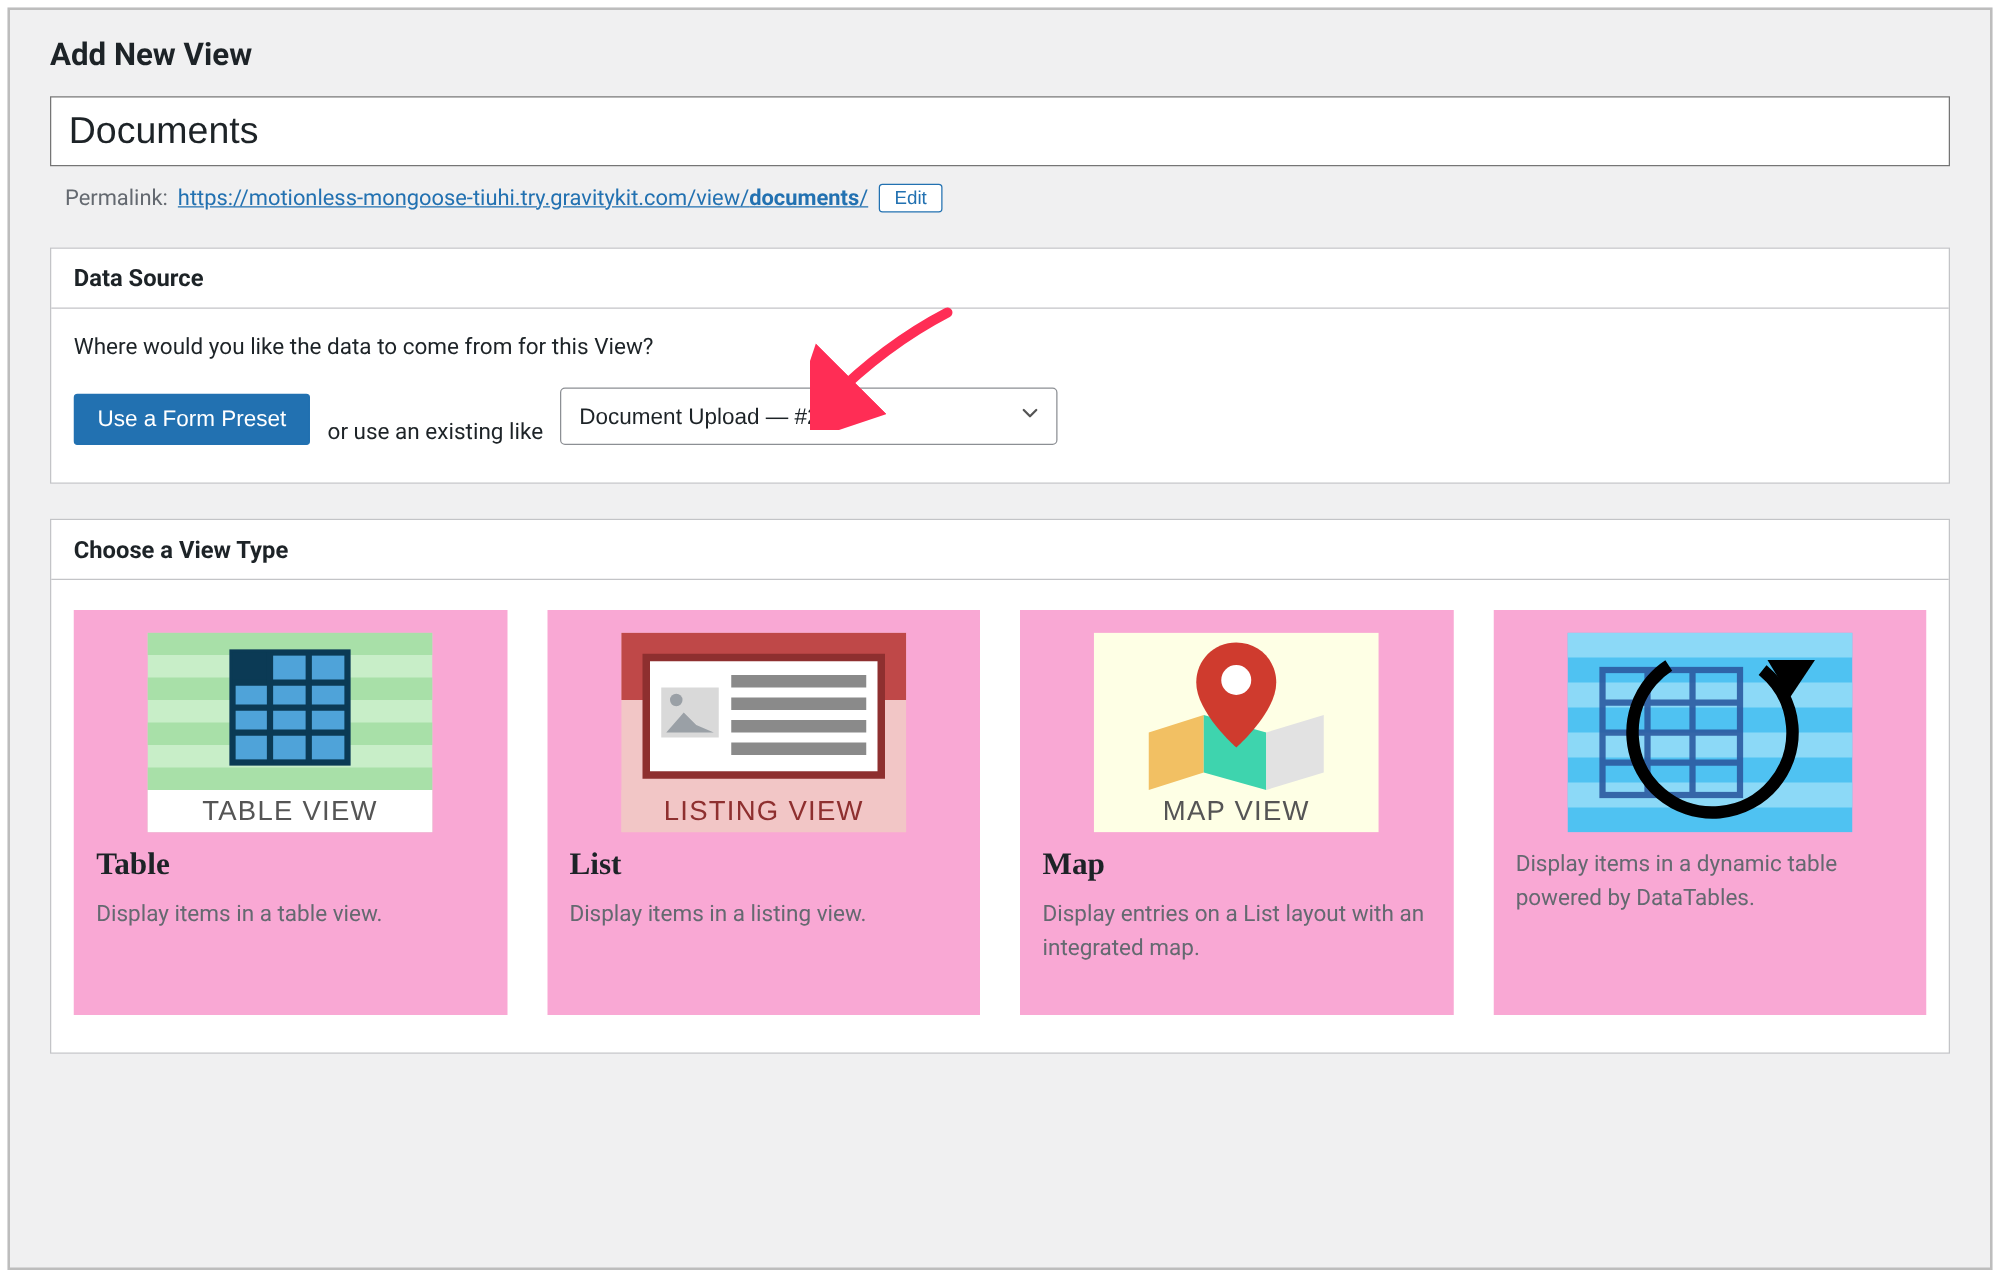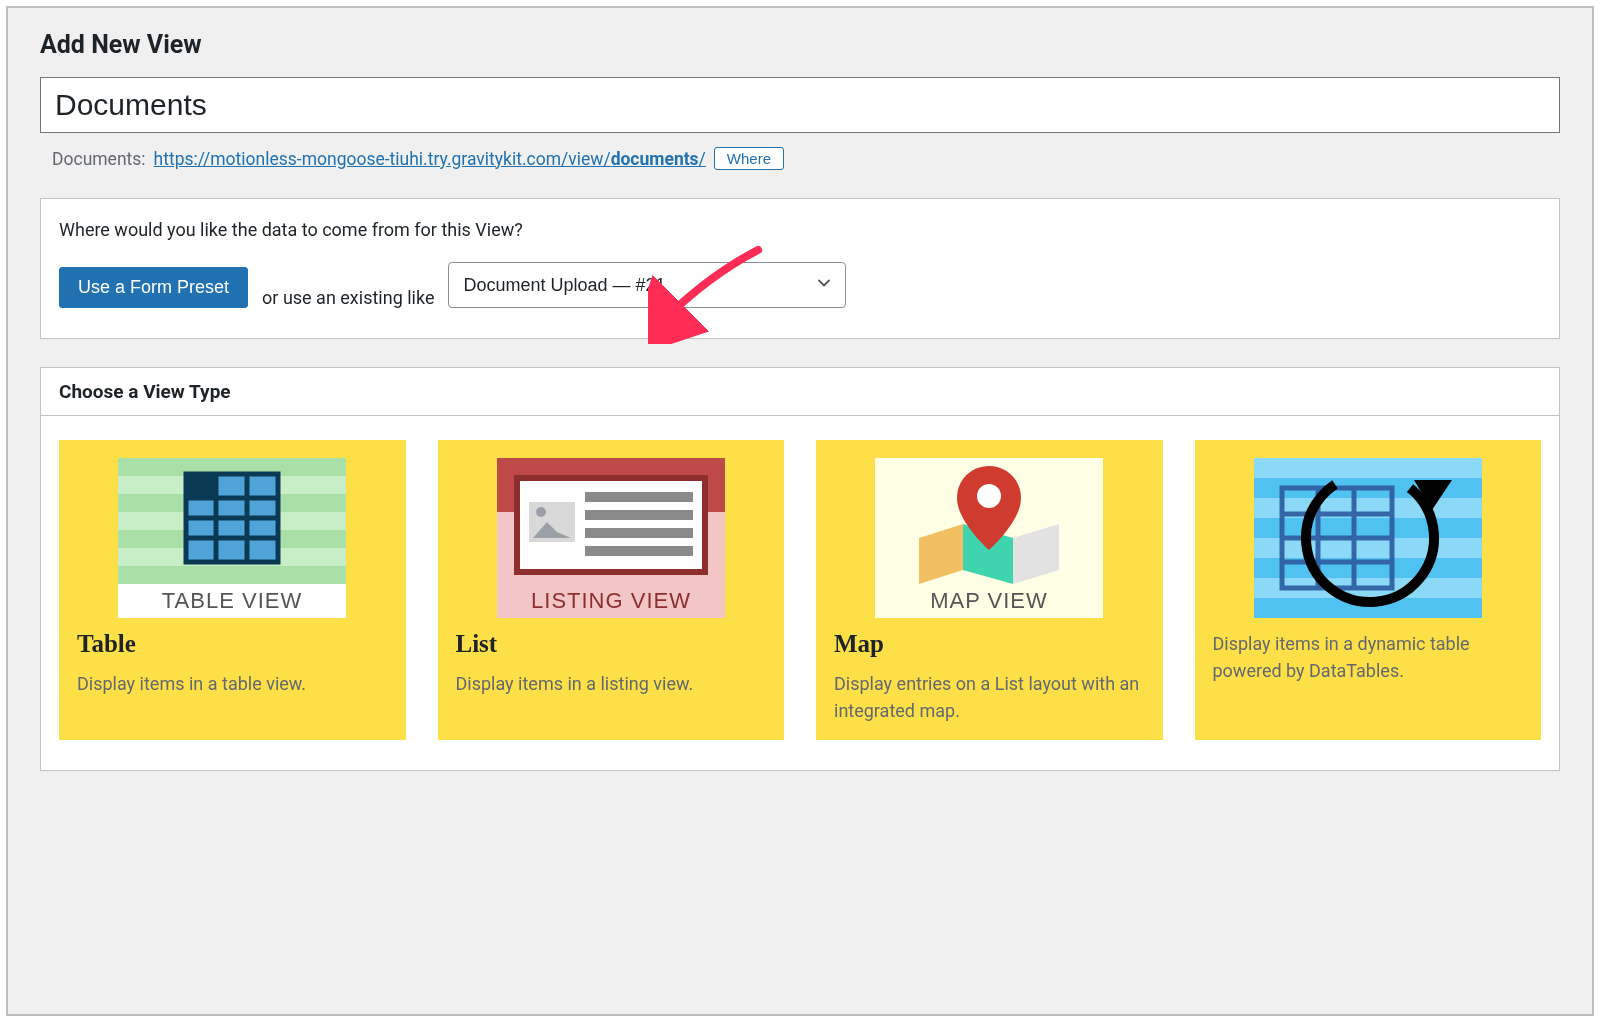"Documents:" span { text: Documents -> Permalink }
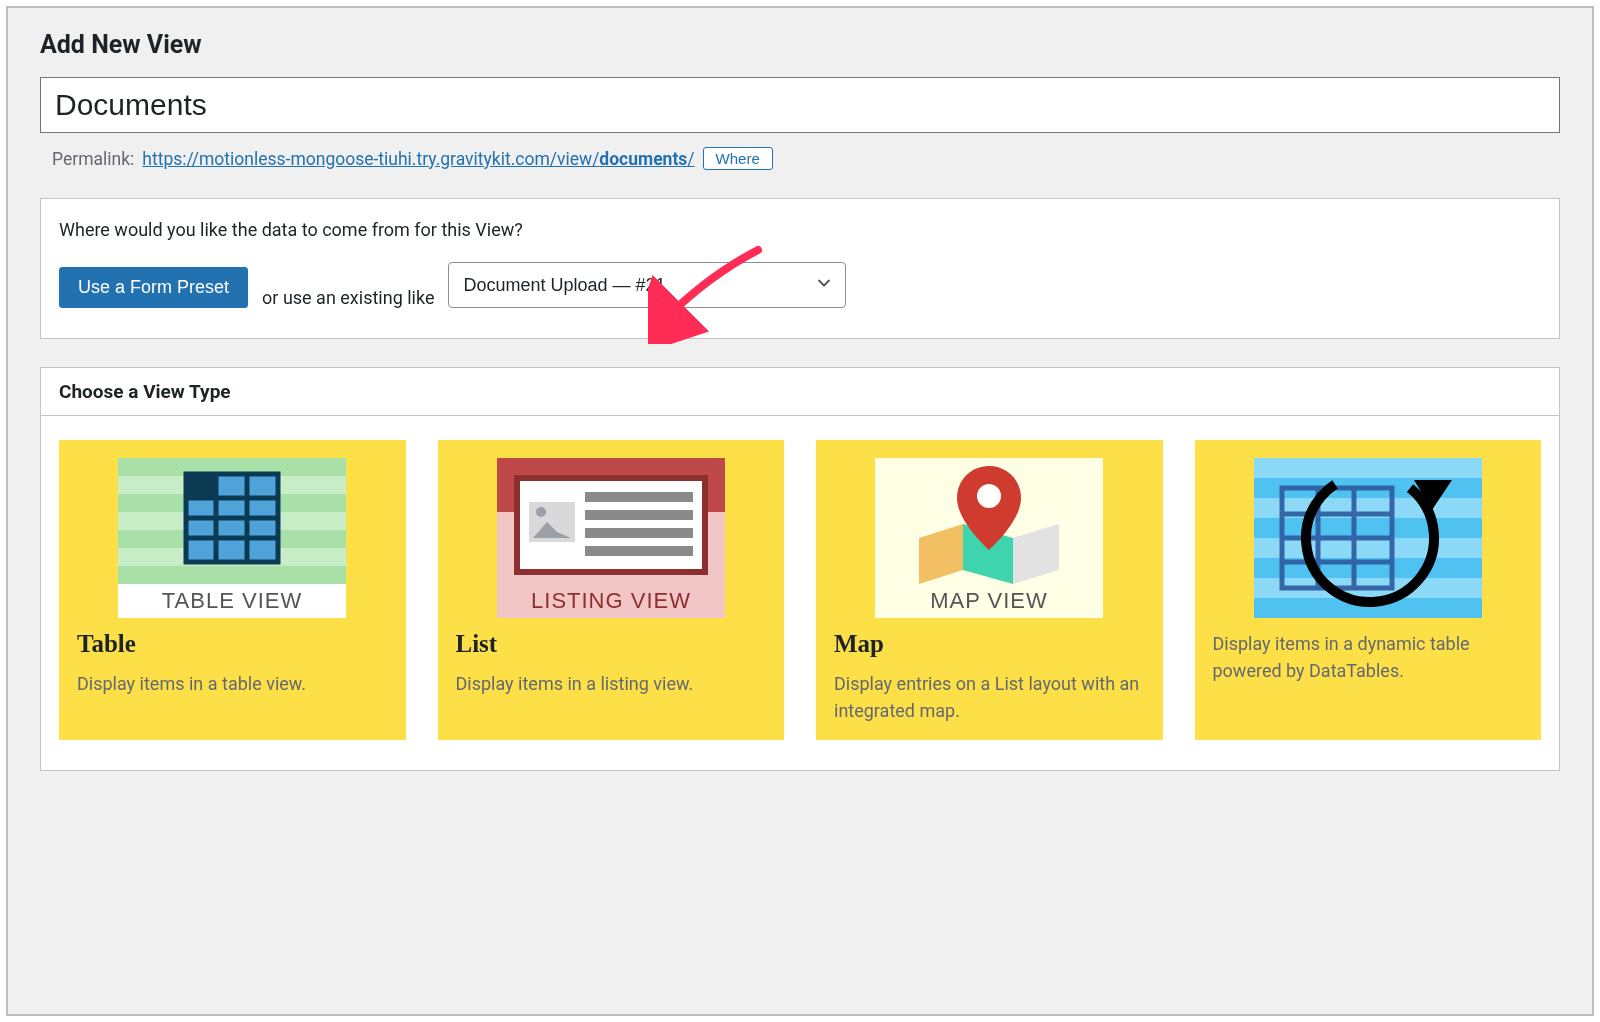"Where" button.edit-btn { text: Where -> Edit }
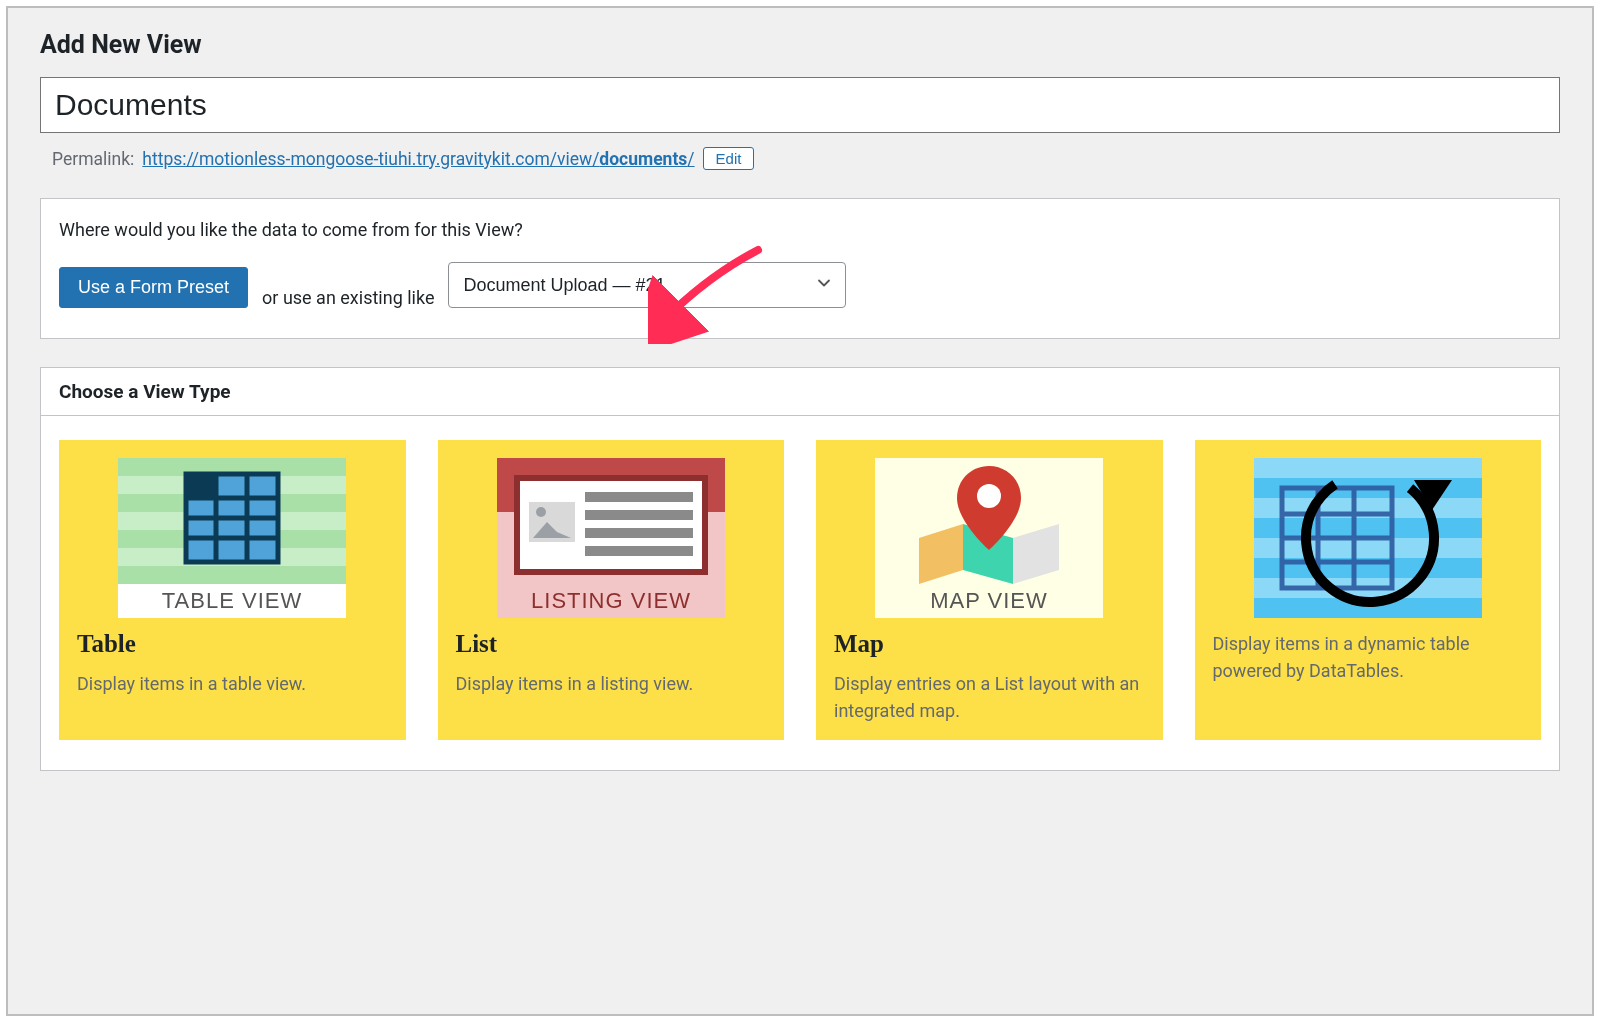"Data Source" div.panel-header { html: none -> <div>Data Source</div> }
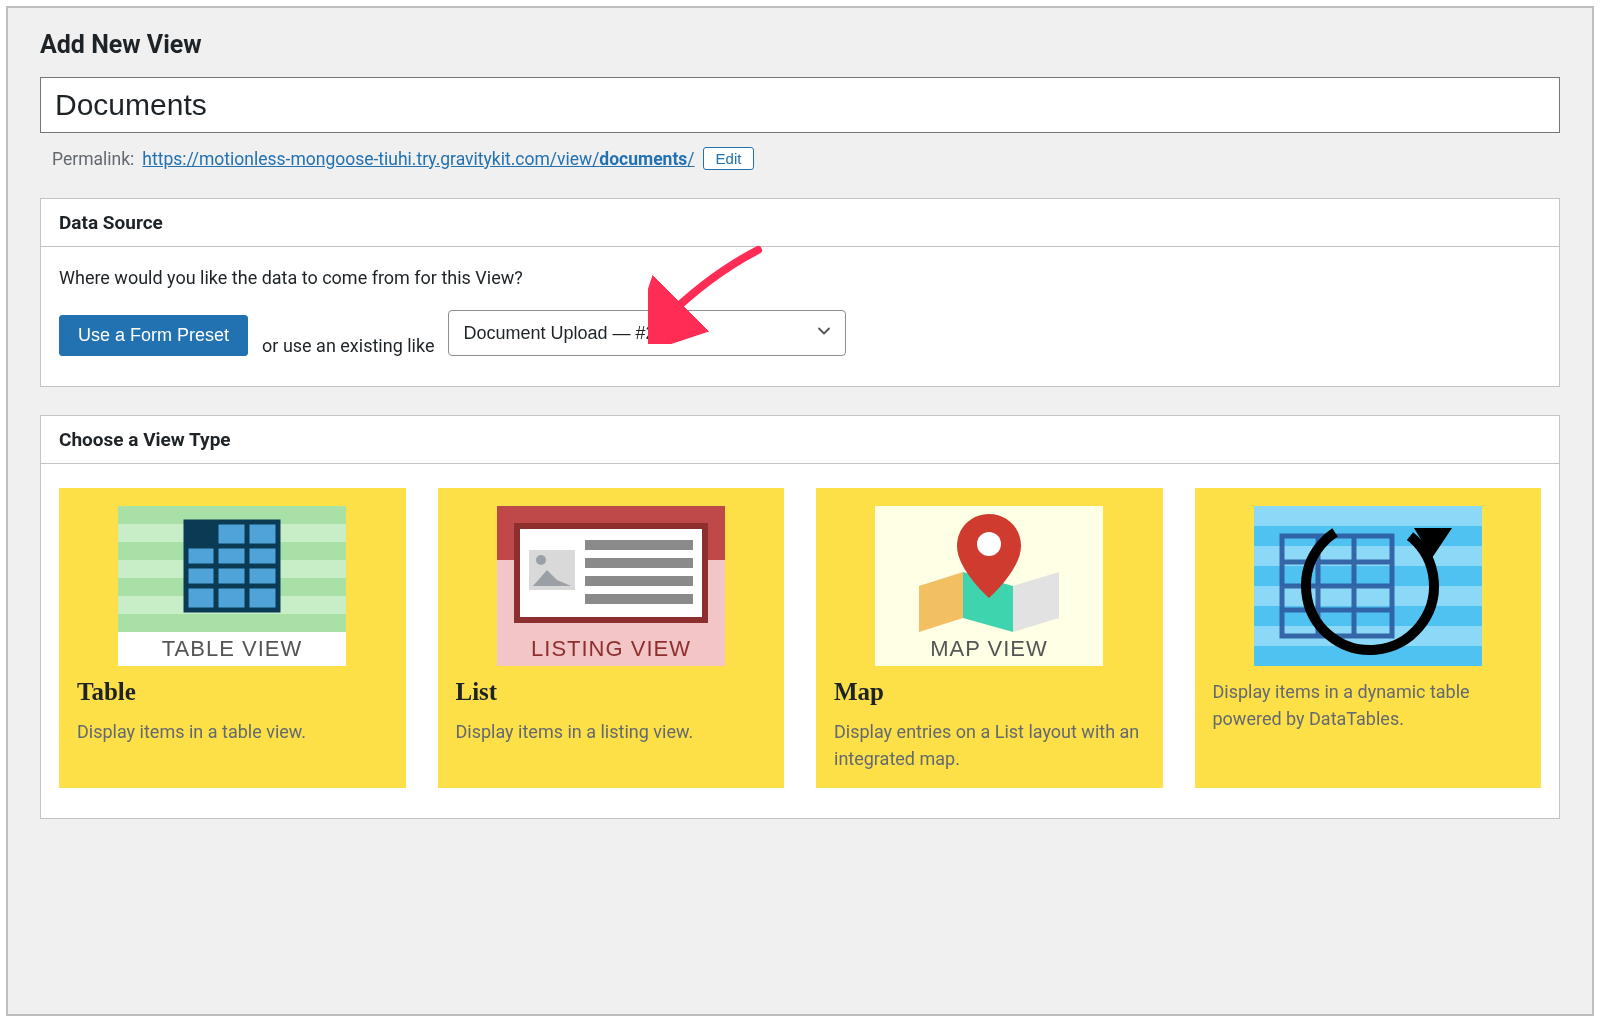"TABLE VIEW" .view-card { background: #fde047 -> #f9a8d4; padding: 18px 18px 16px -> 18px 18px 40px }
